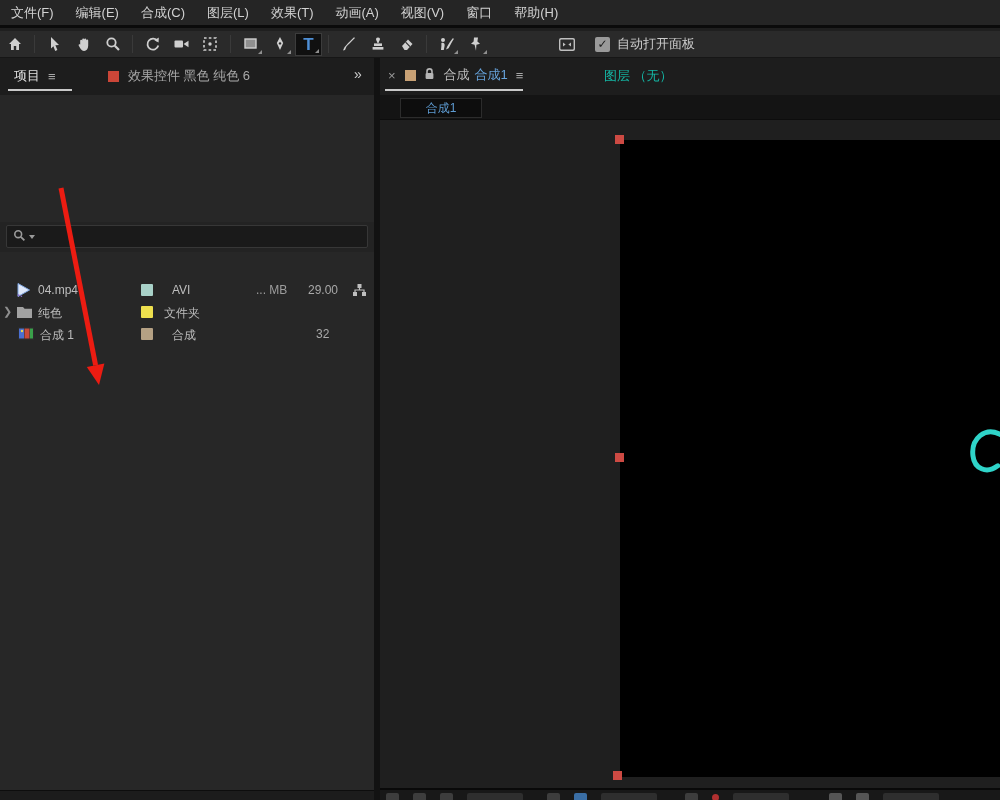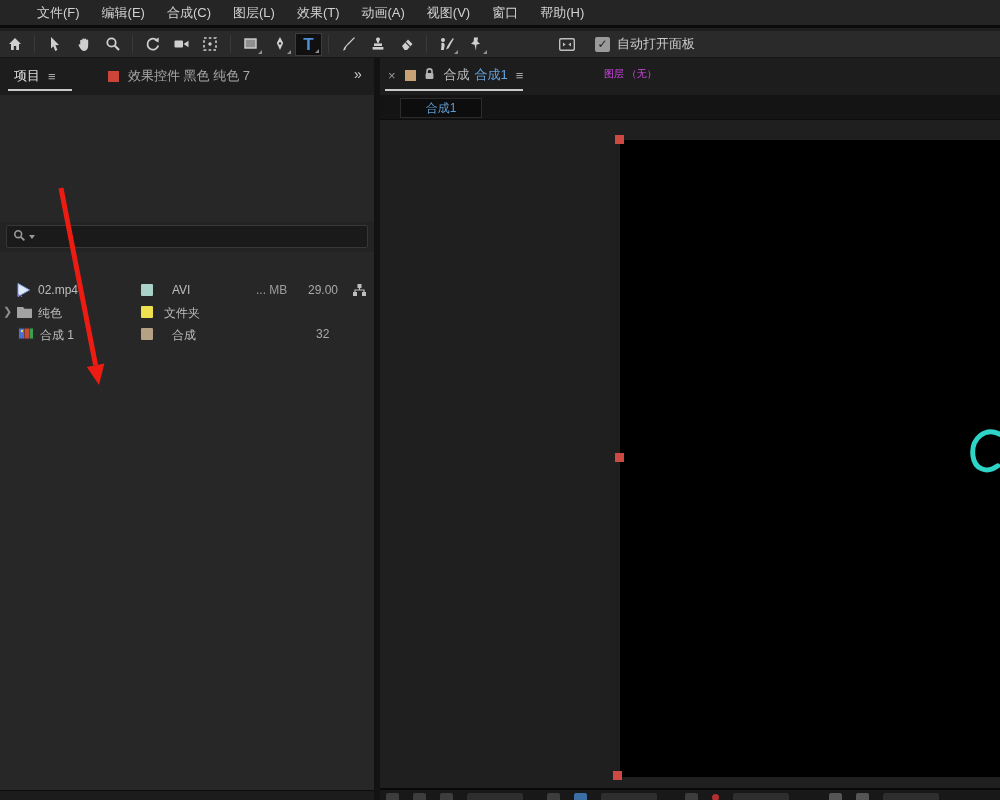"文件(F)" .menubar { padding-left: 26px -> none }
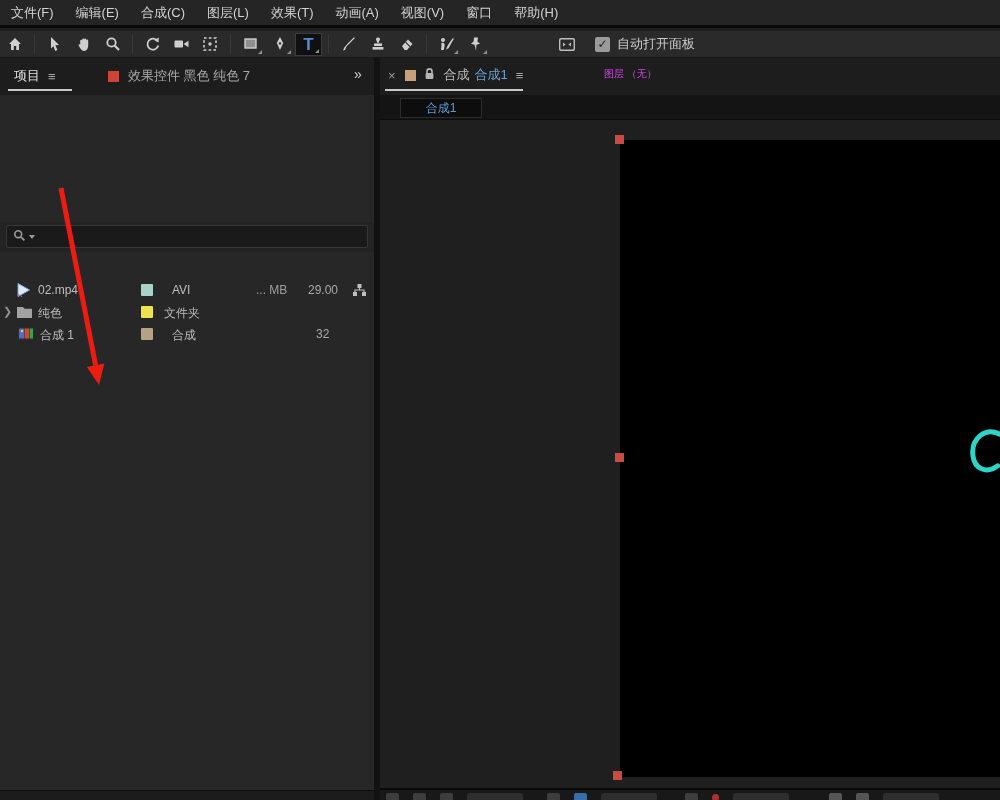"效果控件 黑色 纯色 7" span.lbl { text: 7 -> 6 }
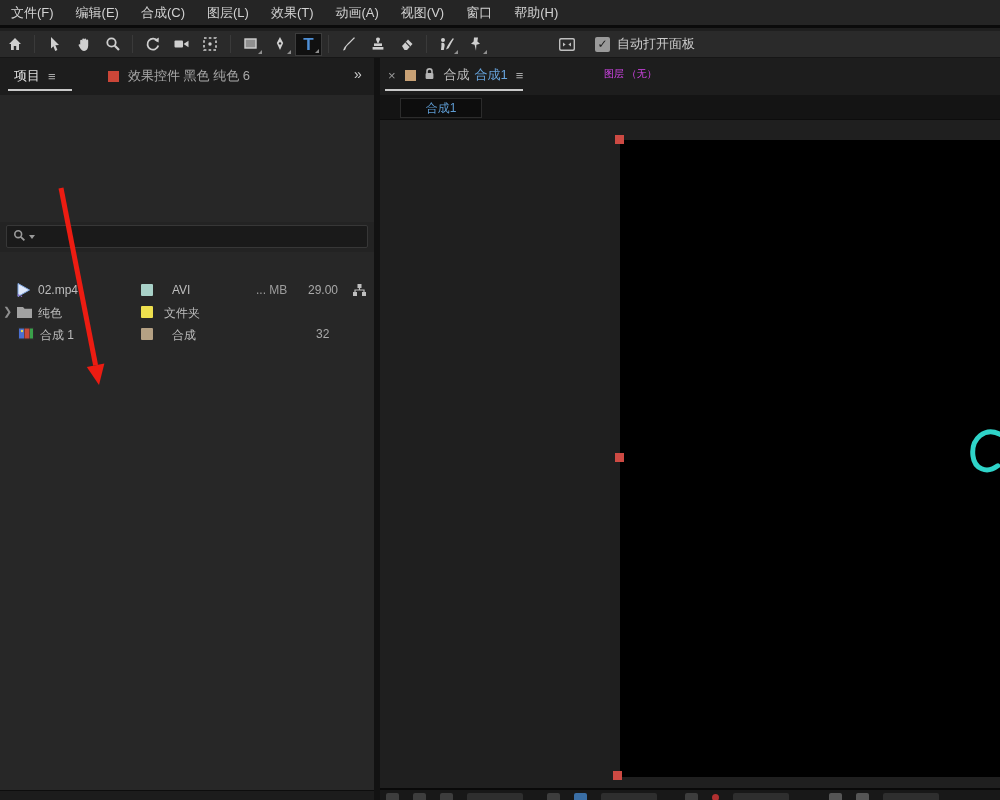"图层 （无）" .layer-tab { color: #d946ef -> #14b8a6; font-size: 10px -> 13px }
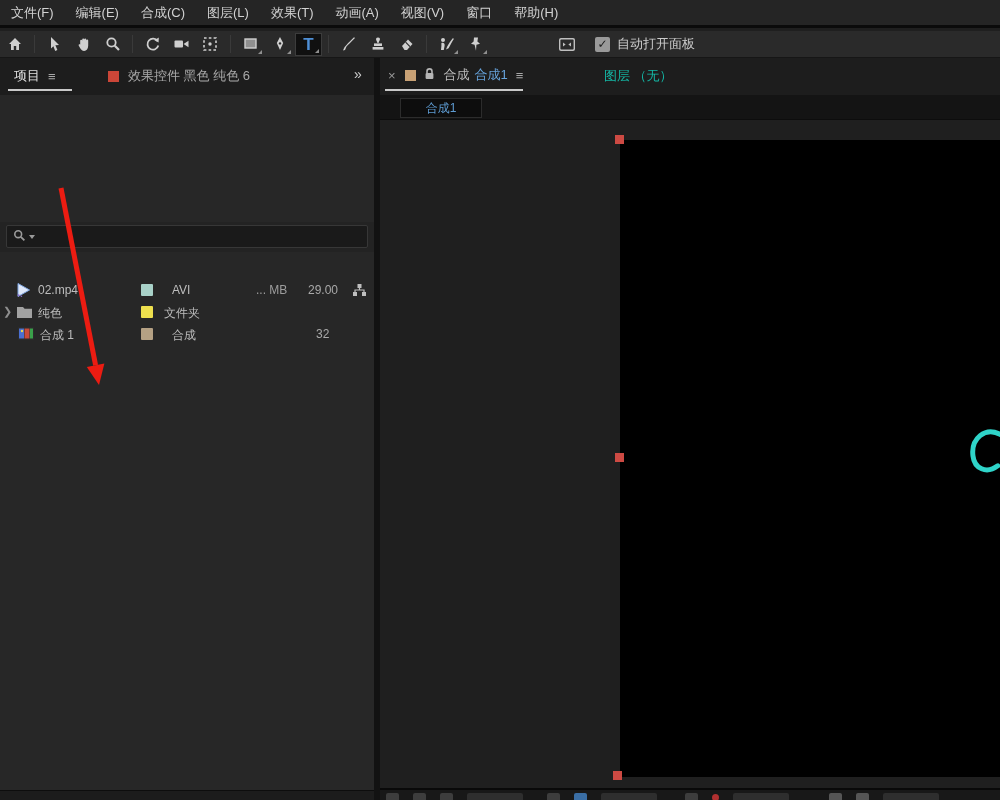"02.mp4" span.cell { text: 02.mp4 -> 04.mp4 }
